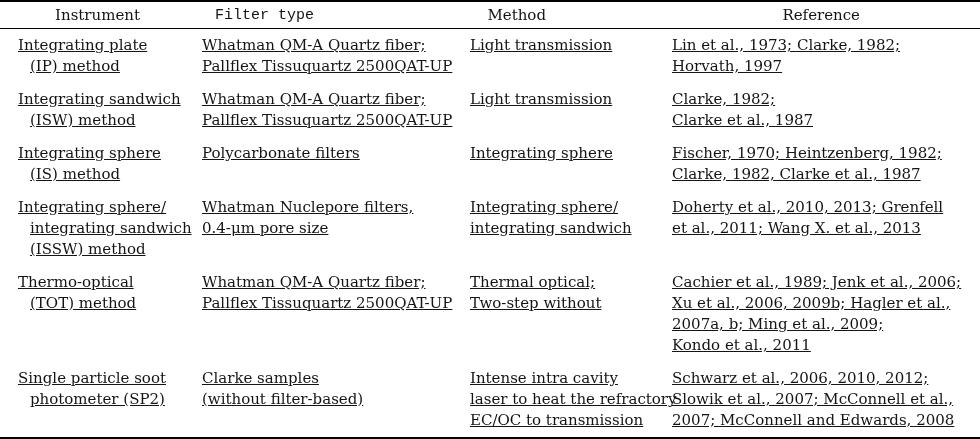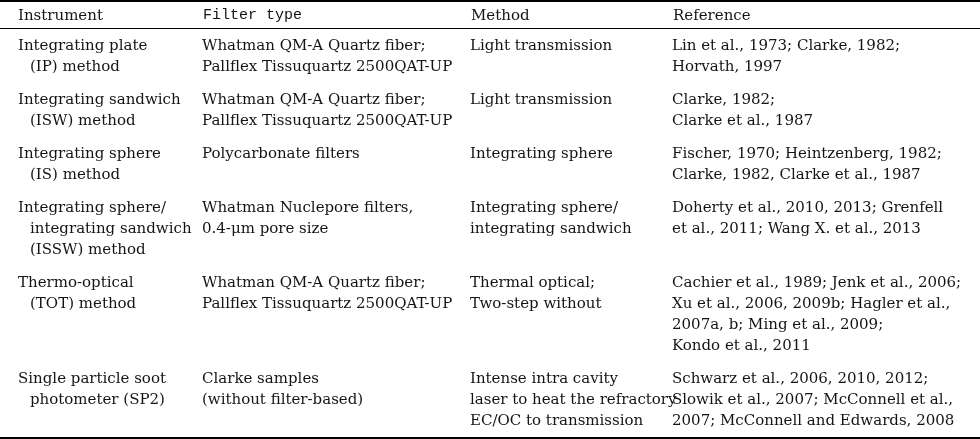"Instrument" thead th { text-align: left -> right }
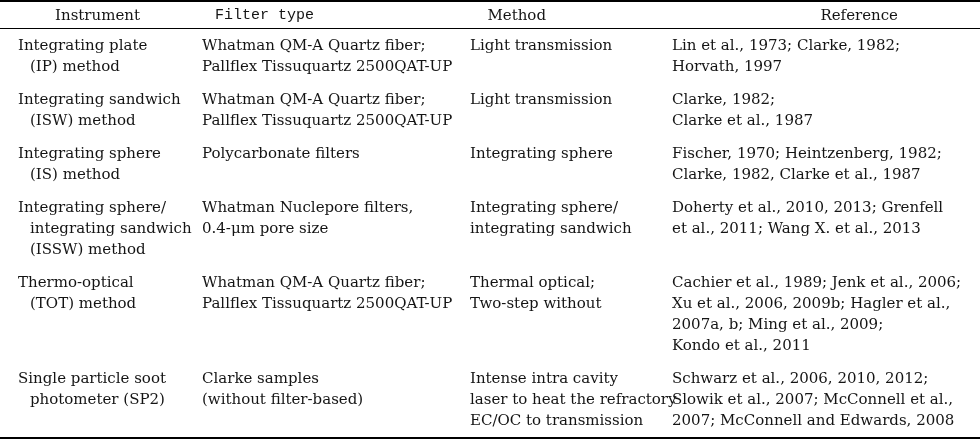"Reference" thead th.h4 { padding-right: 82px -> 120px }
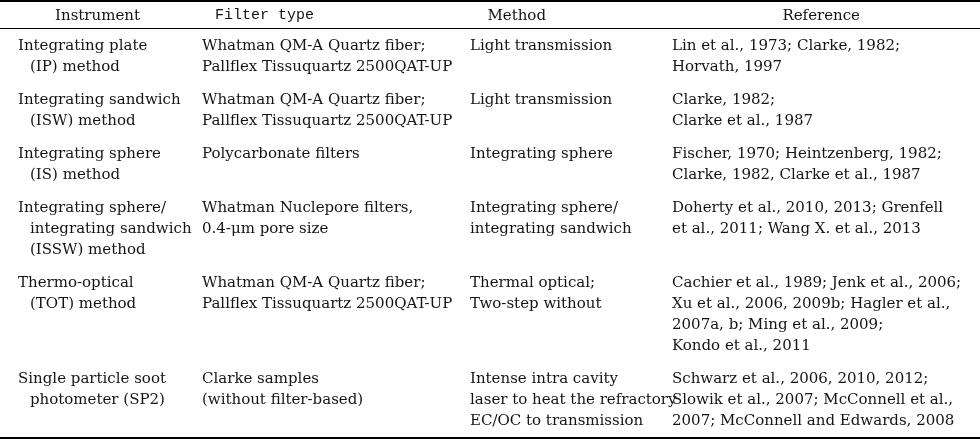"Integrating plate" tbody td { text-decoration: none -> underline }
